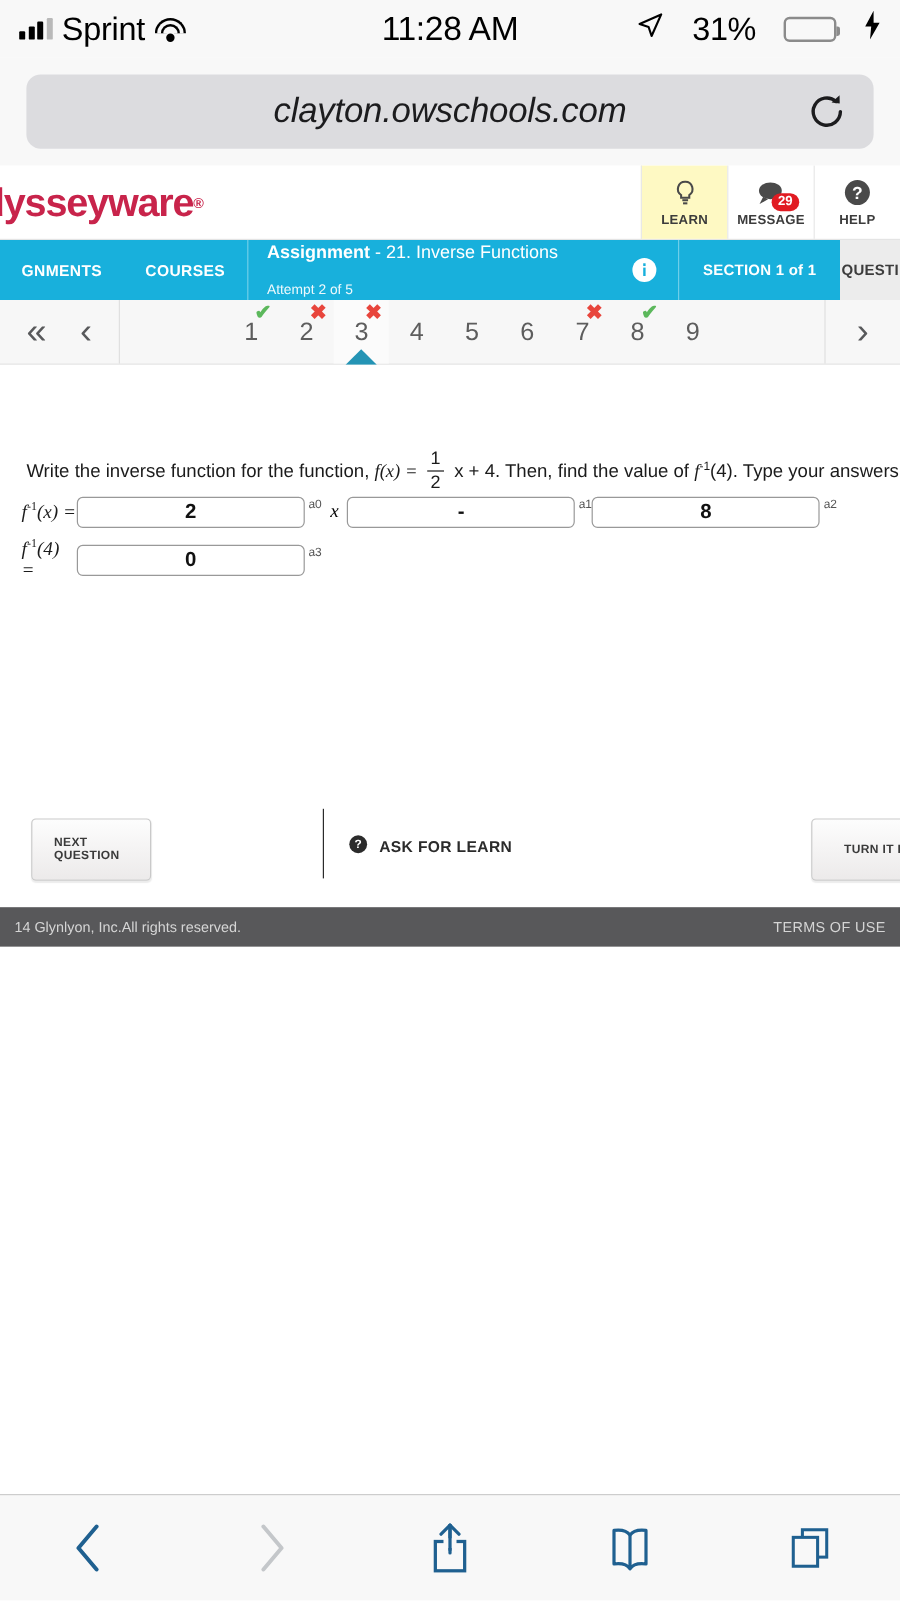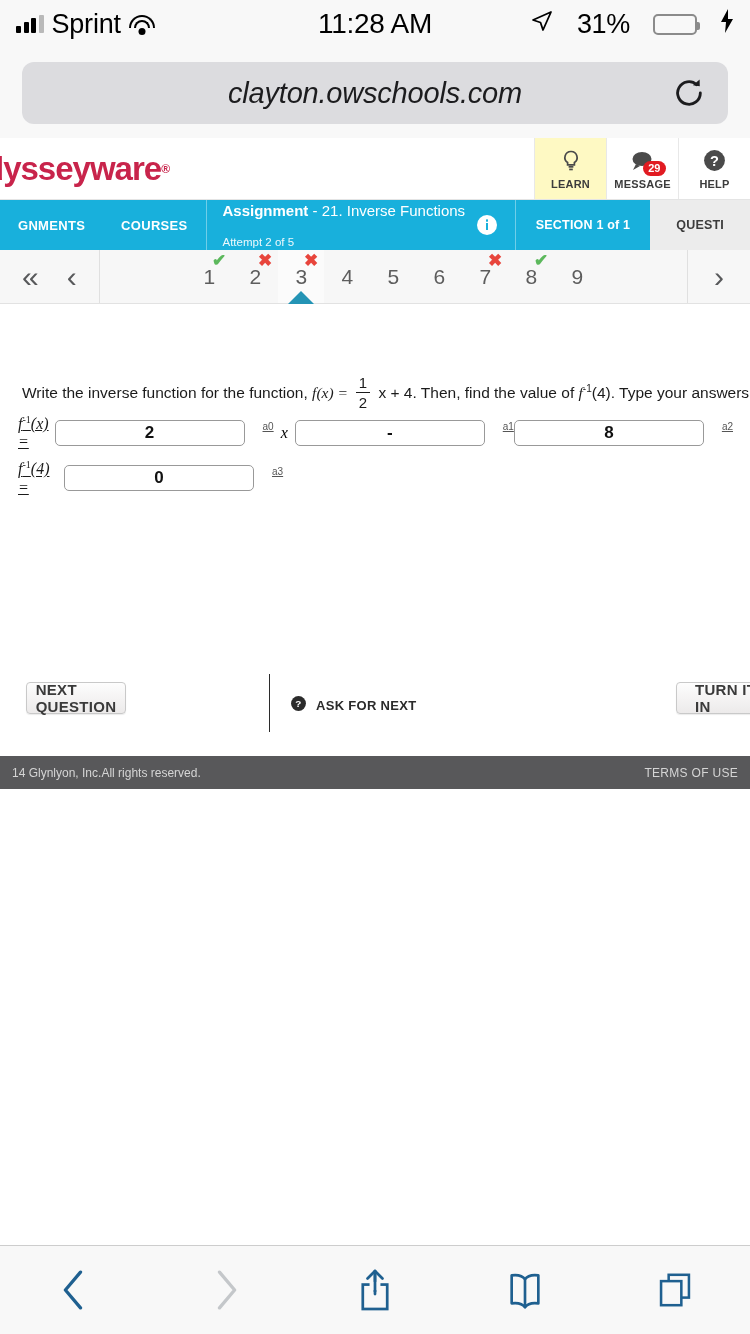"QUESTI" .ab-question { padding: 0 26px -> 0 1px }
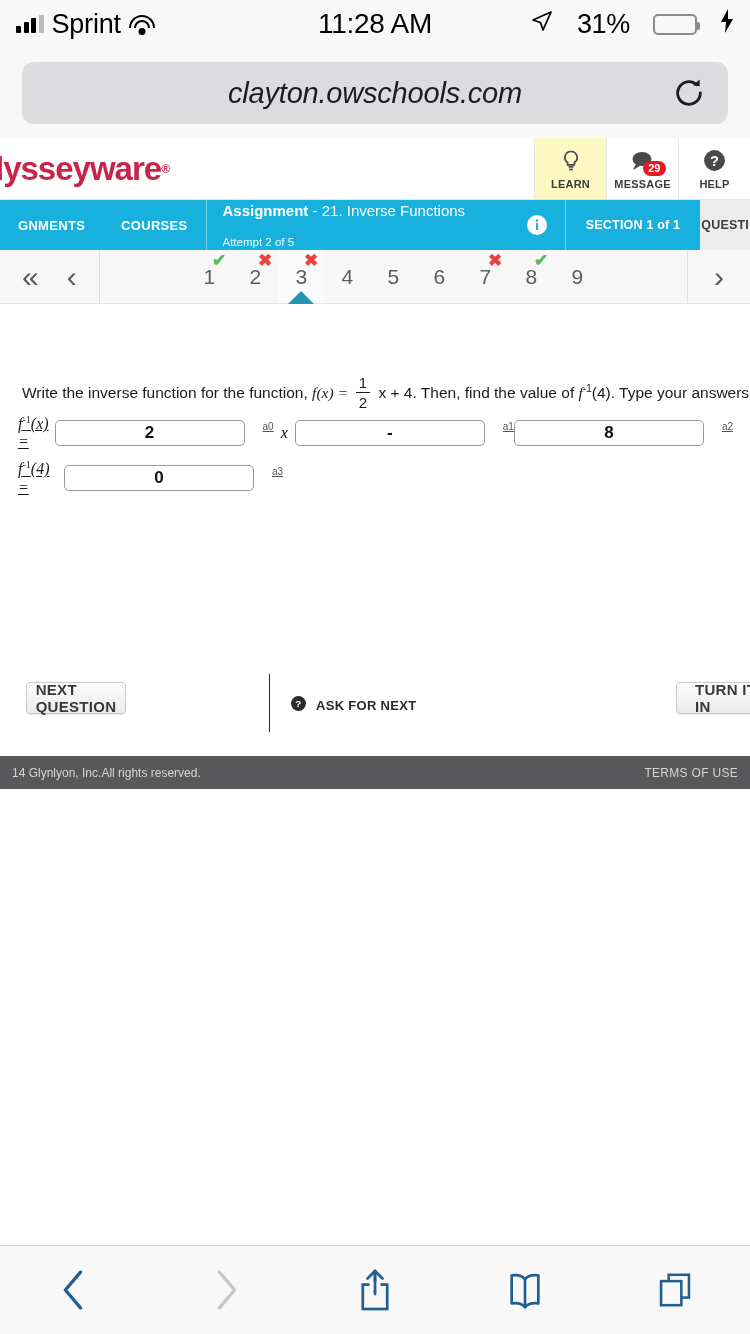"f-1(x) =" .alabel { text-decoration: underline -> none }
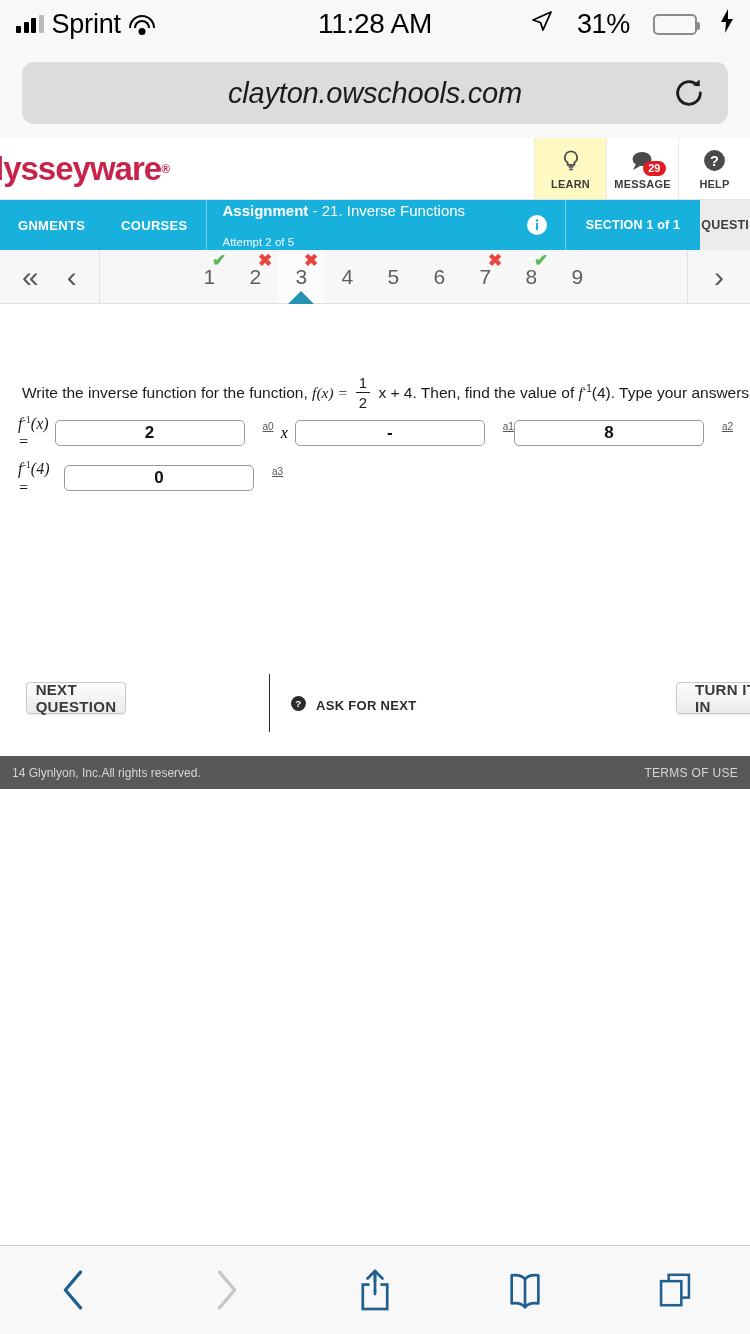"a0" .atag { margin-left: 18px -> 3px; text-decoration: underline -> none }
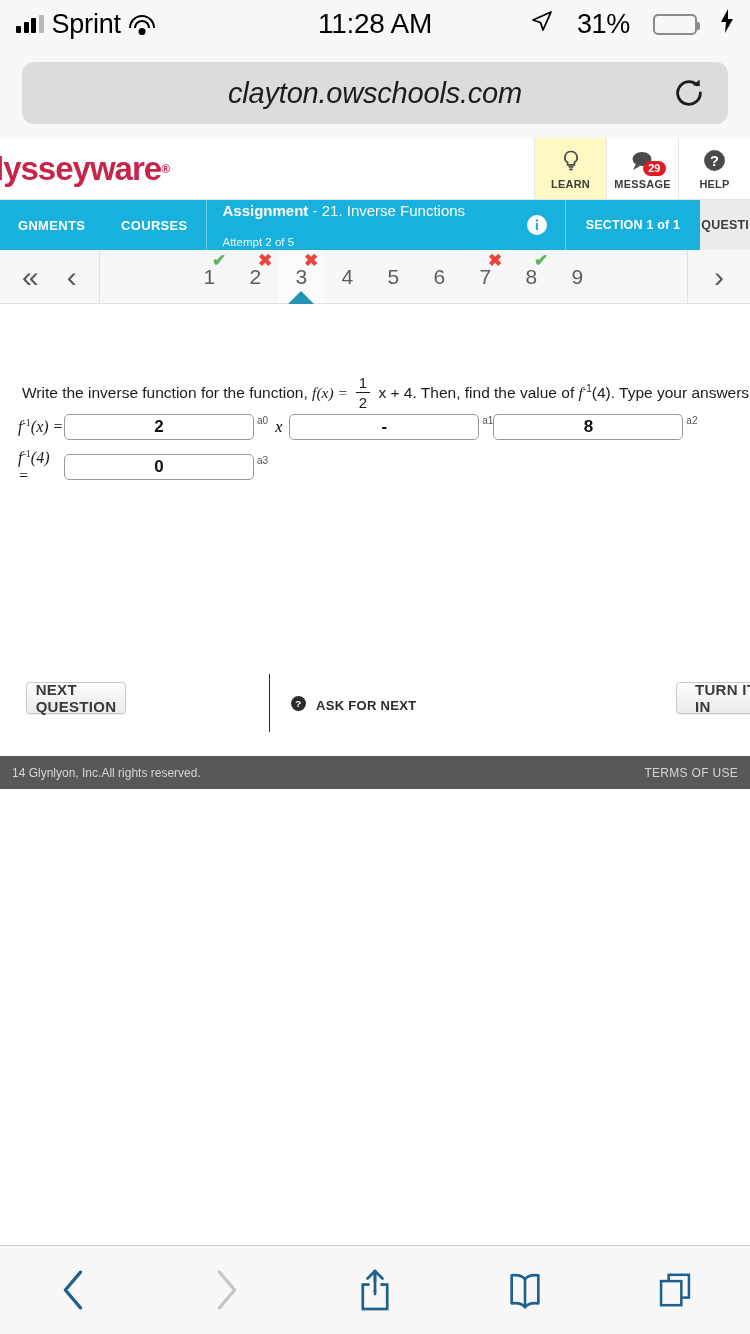"NEXT QUESTION" .btn { font-size: 15px -> 10px; height: 32px -> 52px }
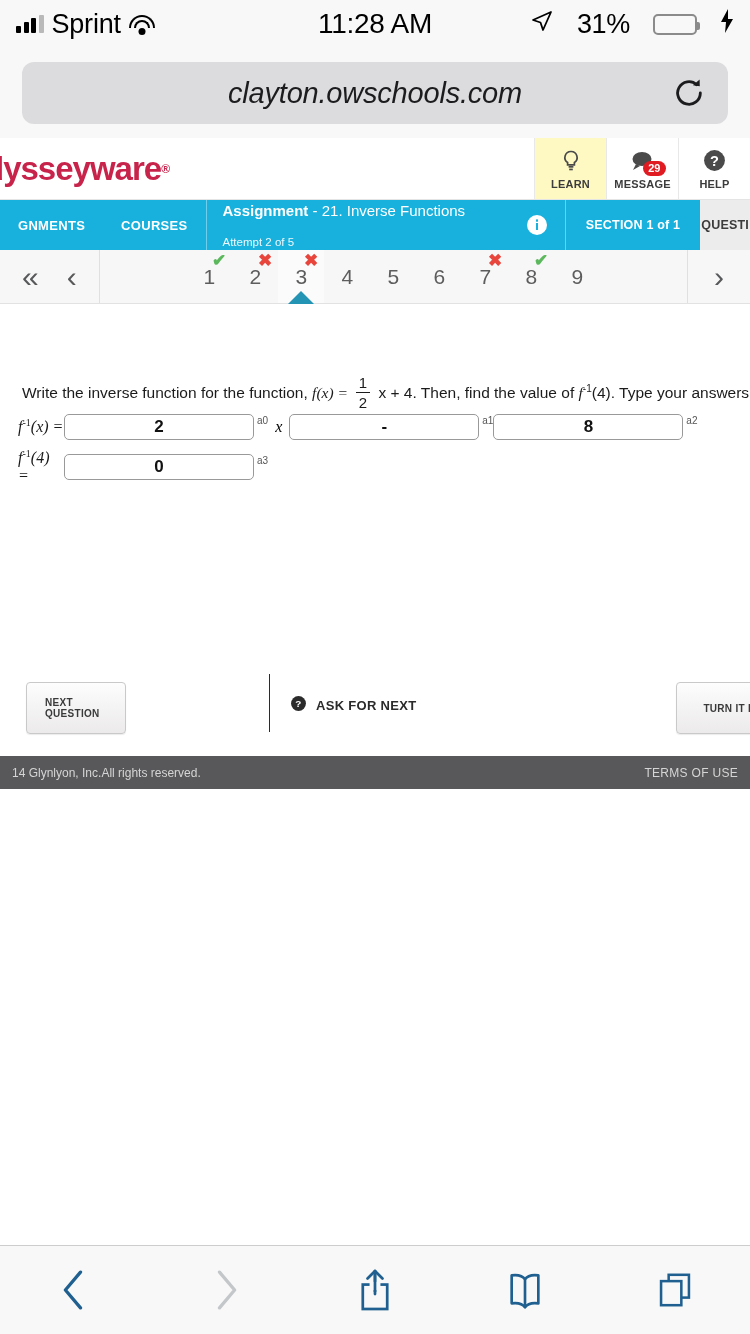"ASK FOR NEXT" span { text: NEXT -> LEARN }
